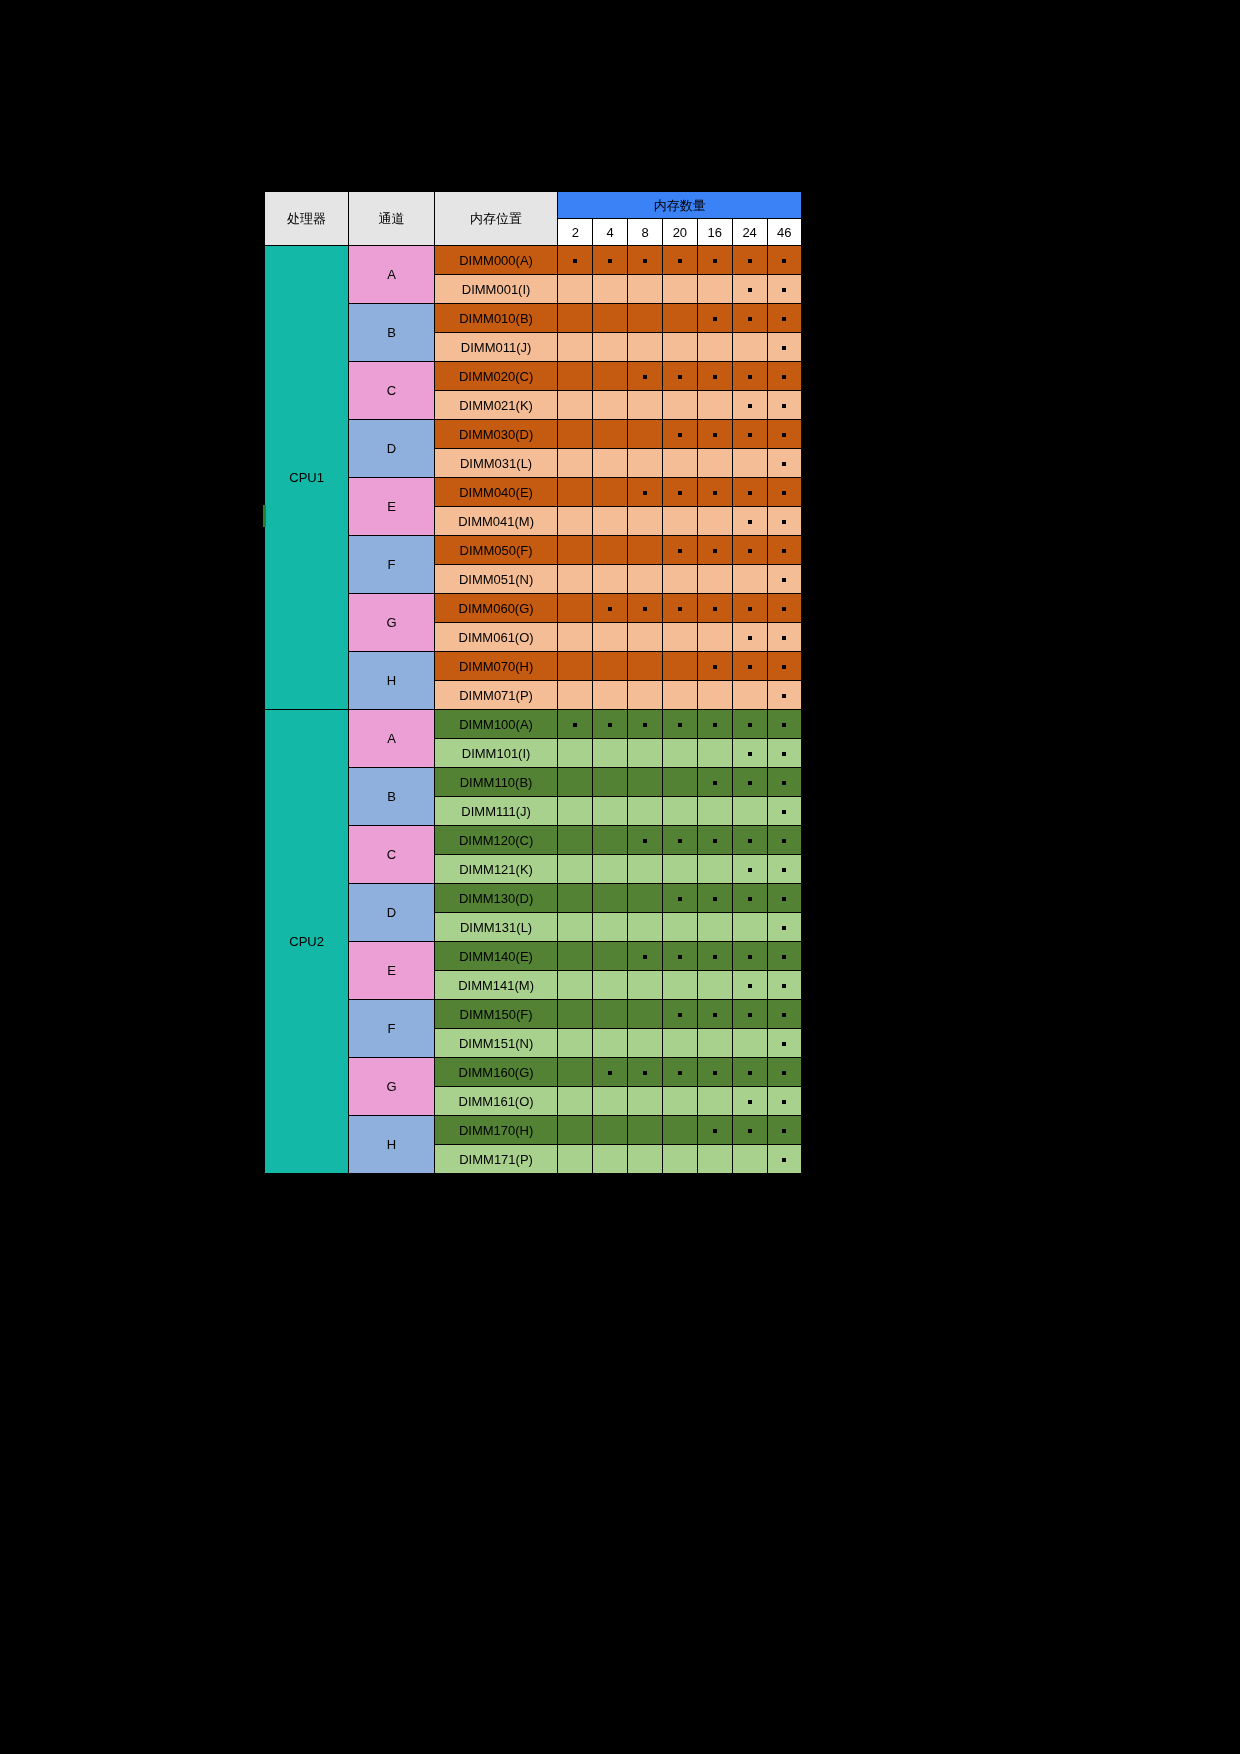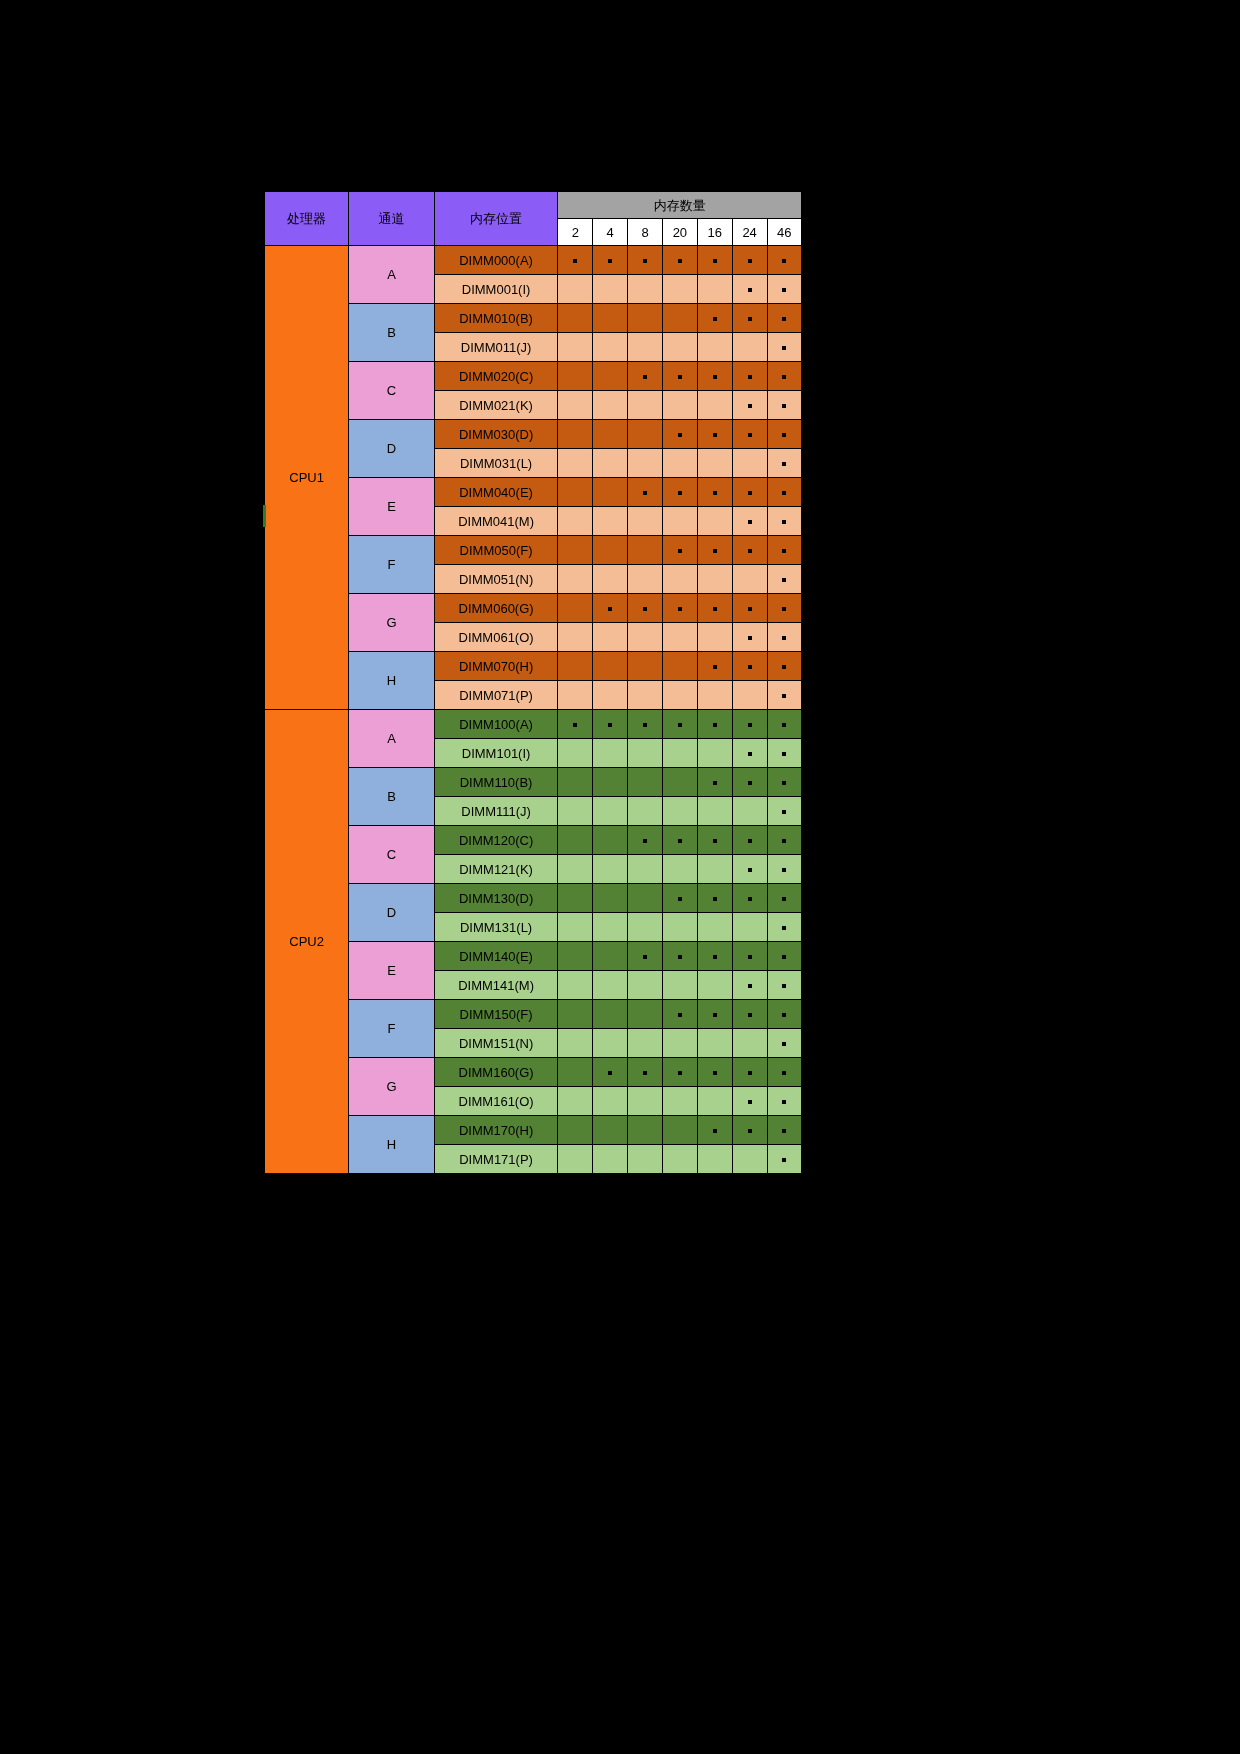"内存数量" th.hdr-qty-group { background: #a3a3a3 -> #3b82f6 }
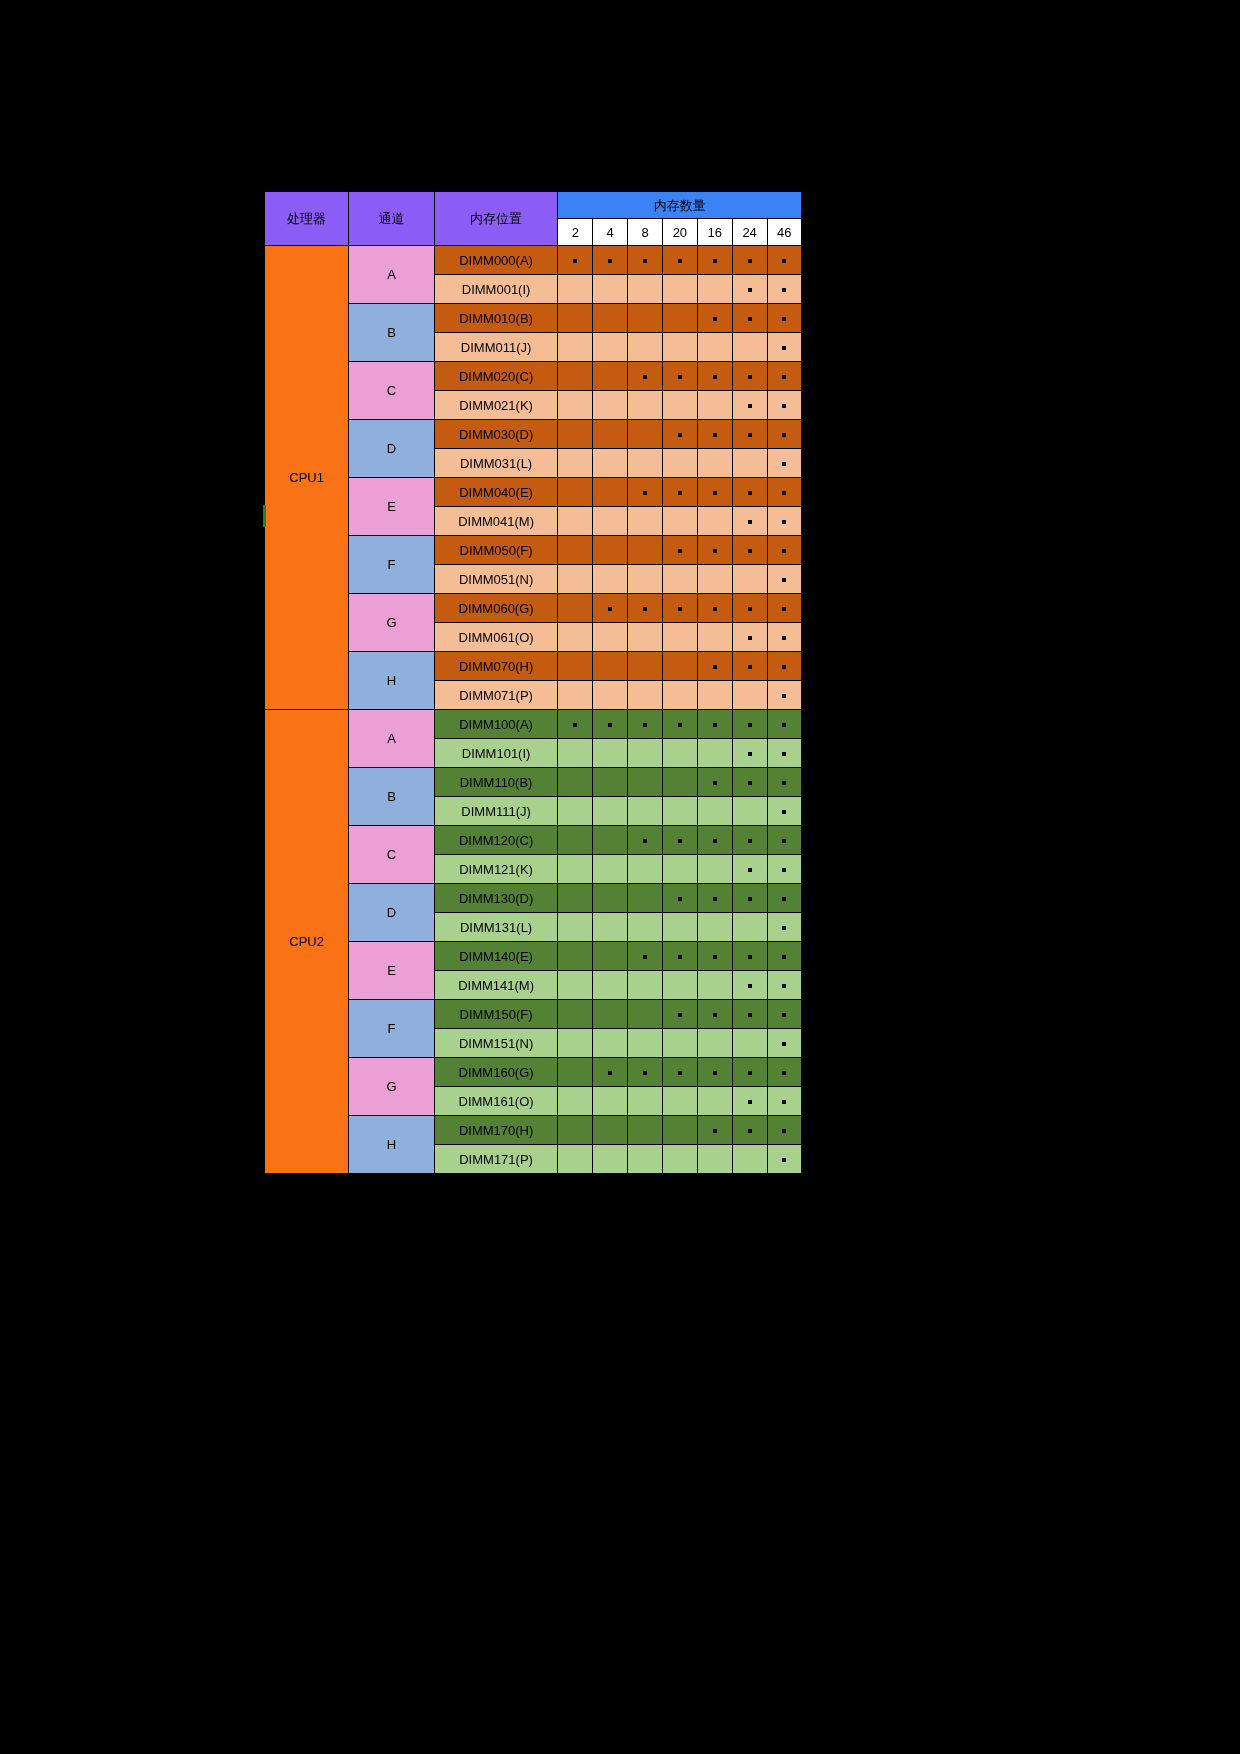"处理器" th.hdr { background: #8b5cf6 -> #e5e5e5 }
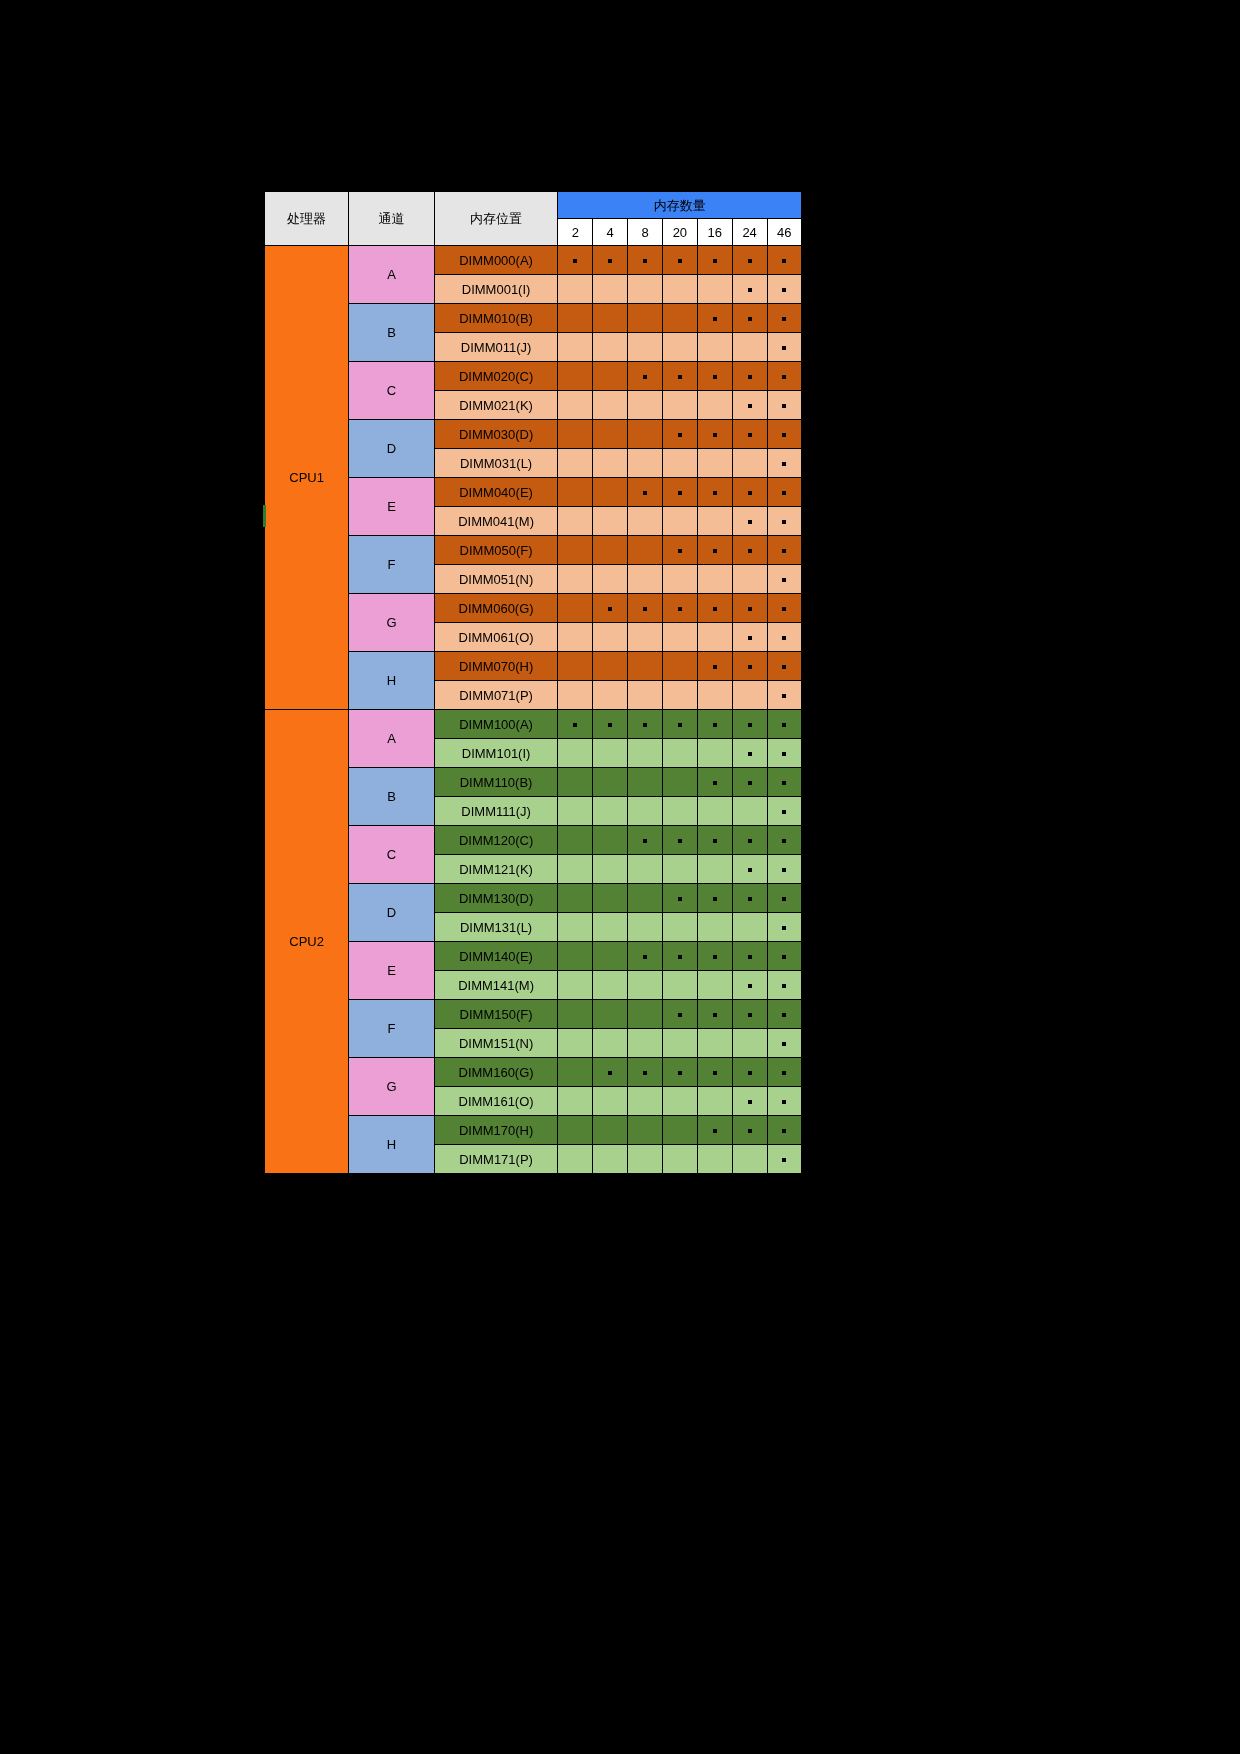"CPU1" td.cpu-cell { background: #f97316 -> #14b8a6 }
